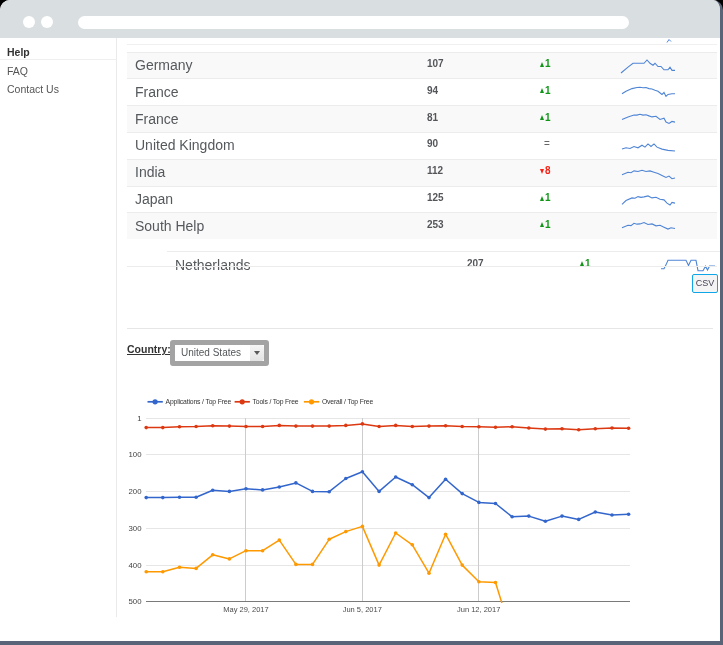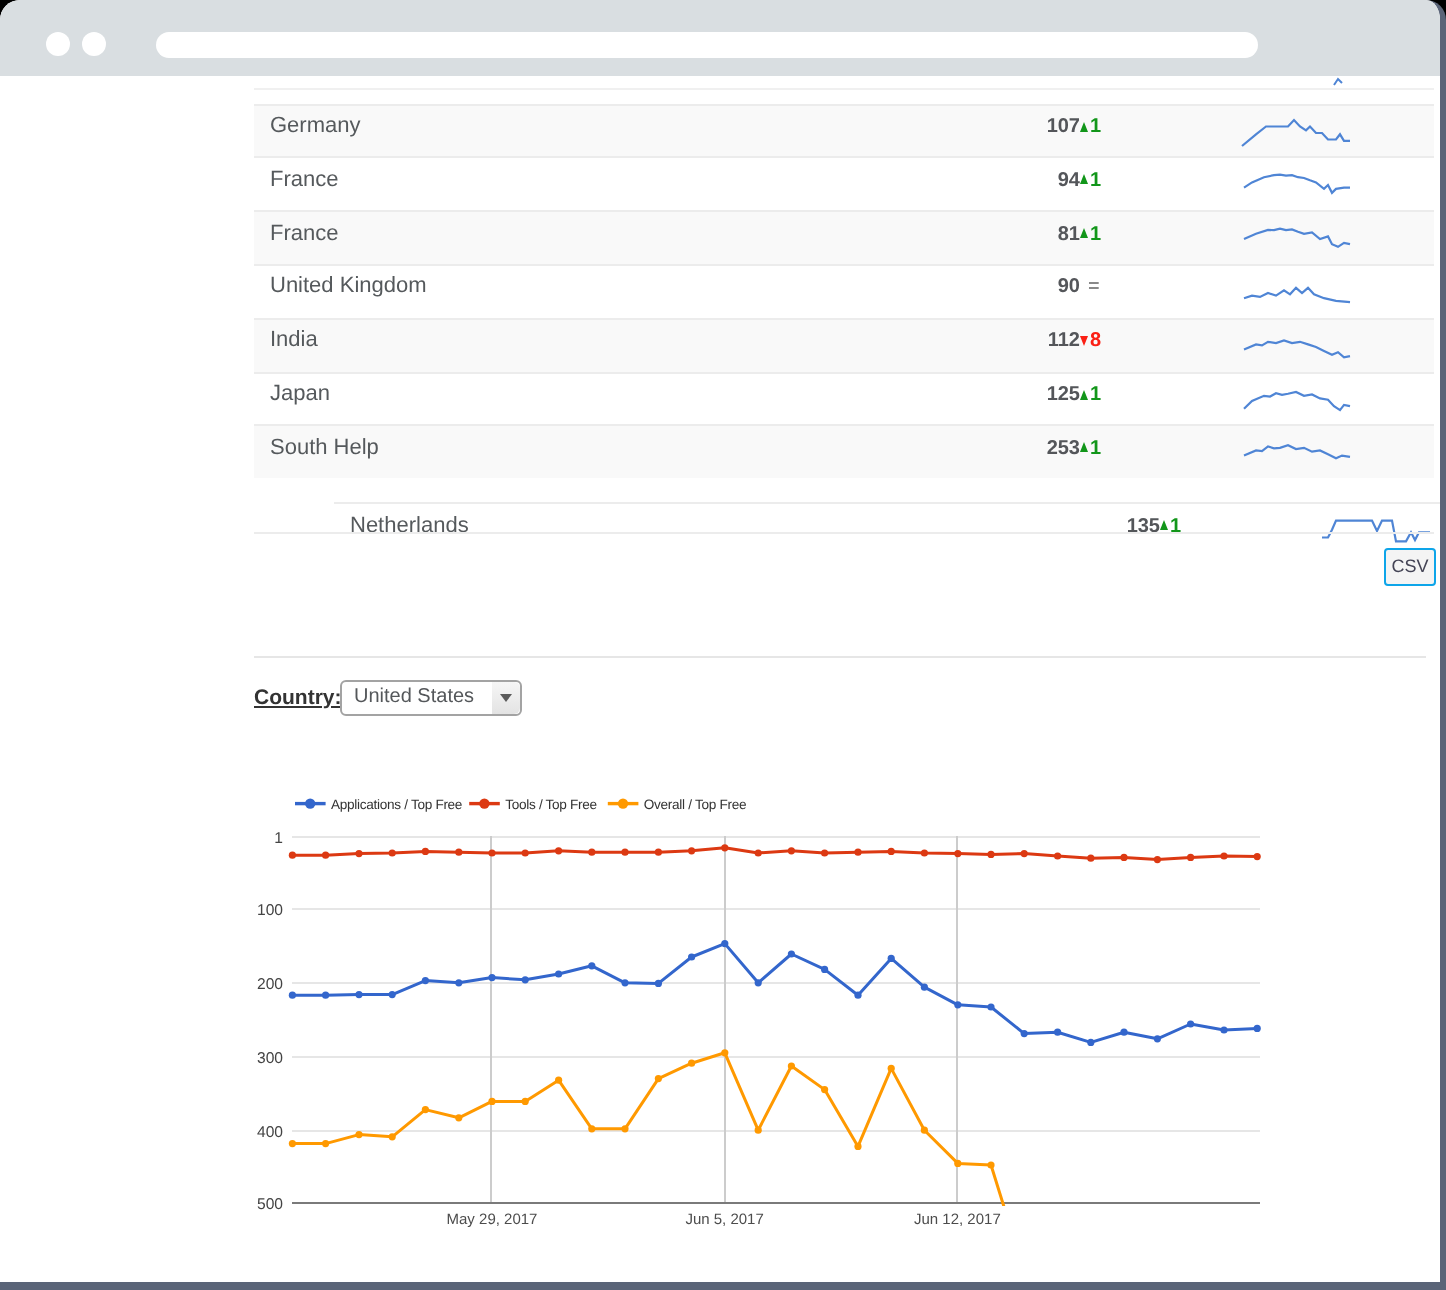"Help" div { html: none -> <div> <div>Help</div> <div></div> <div>FAQ</div> <div>Contact Us</div> </div> }
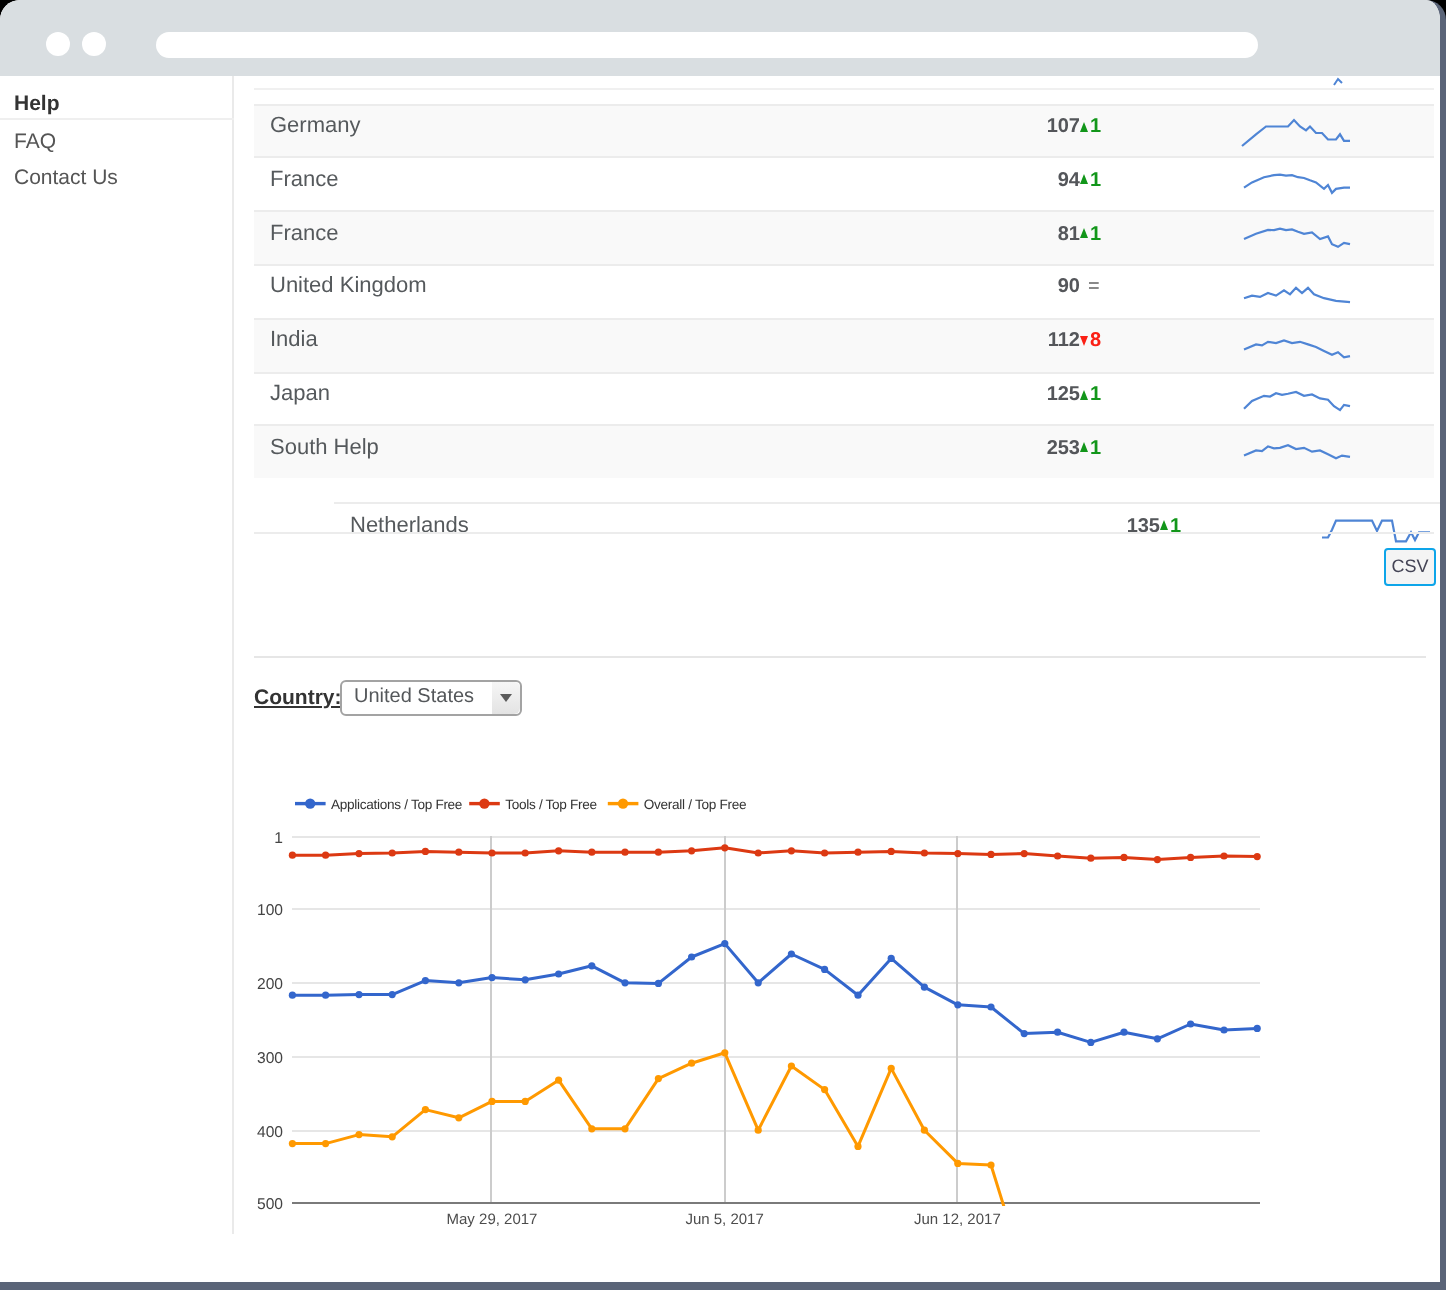"Germany" .cname { font-size: 11px -> 14px }
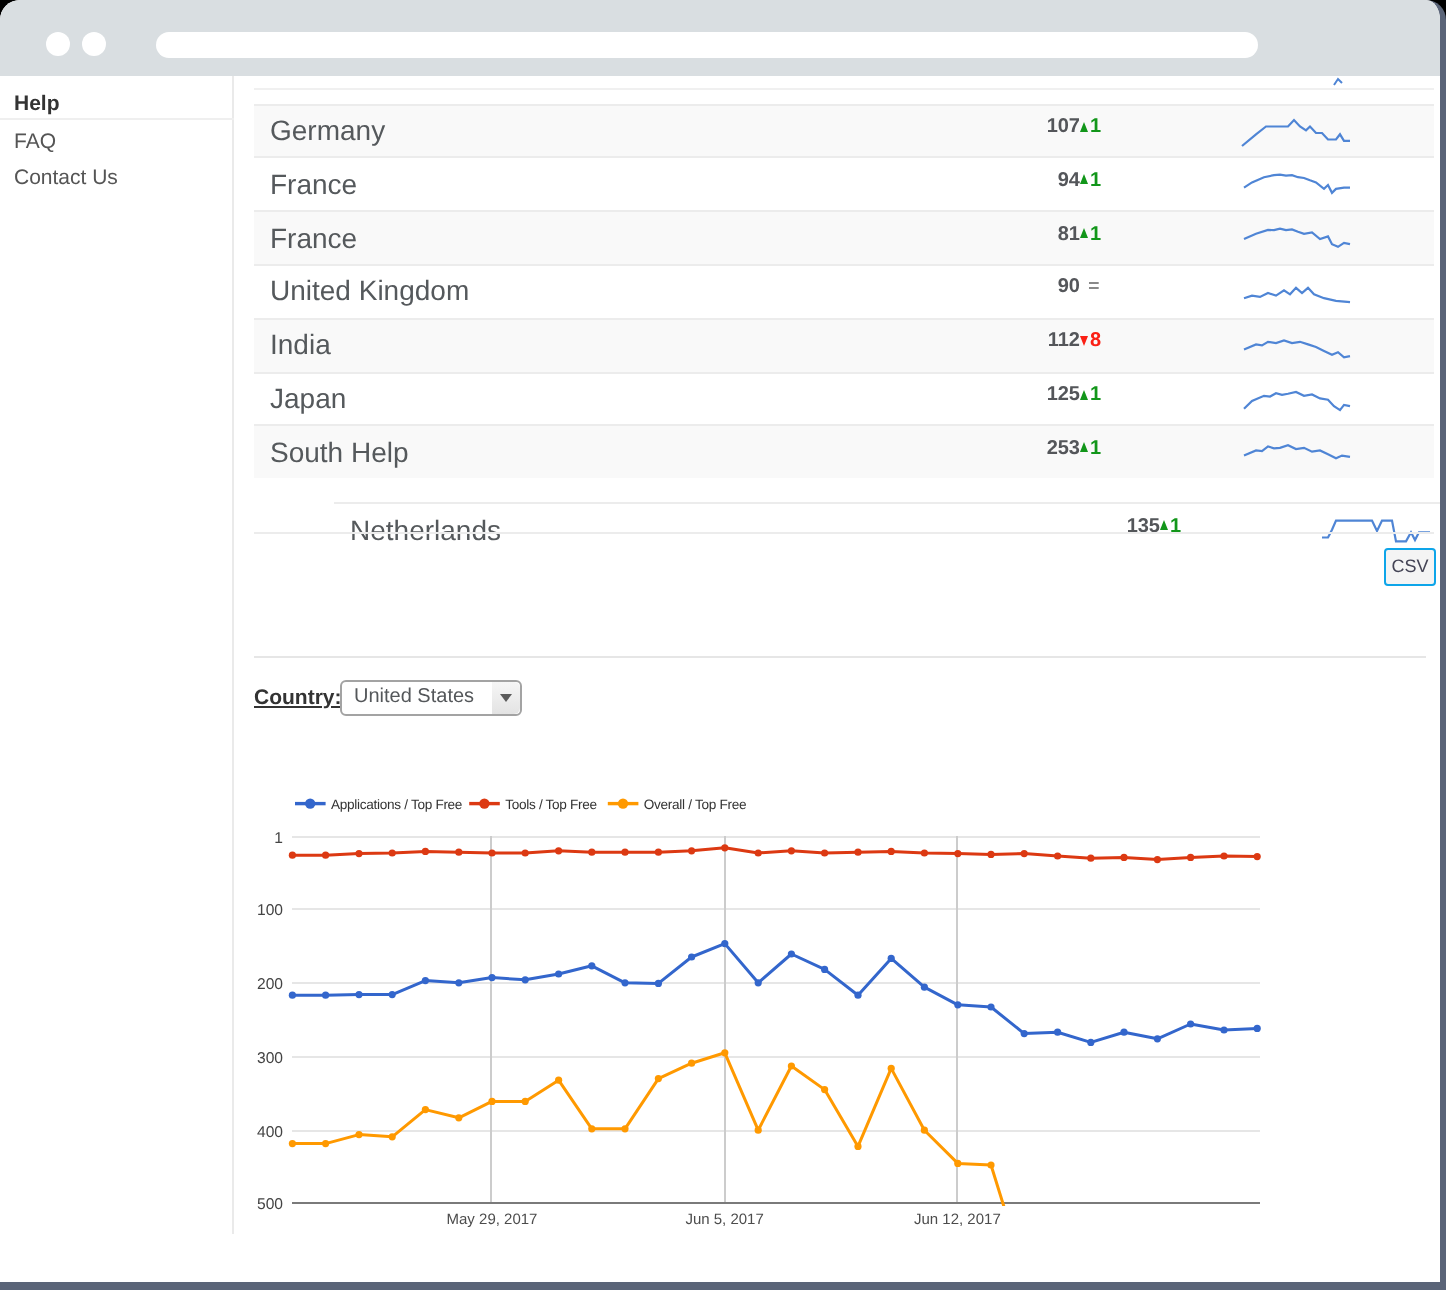"107" .nums { text-align: right -> left }
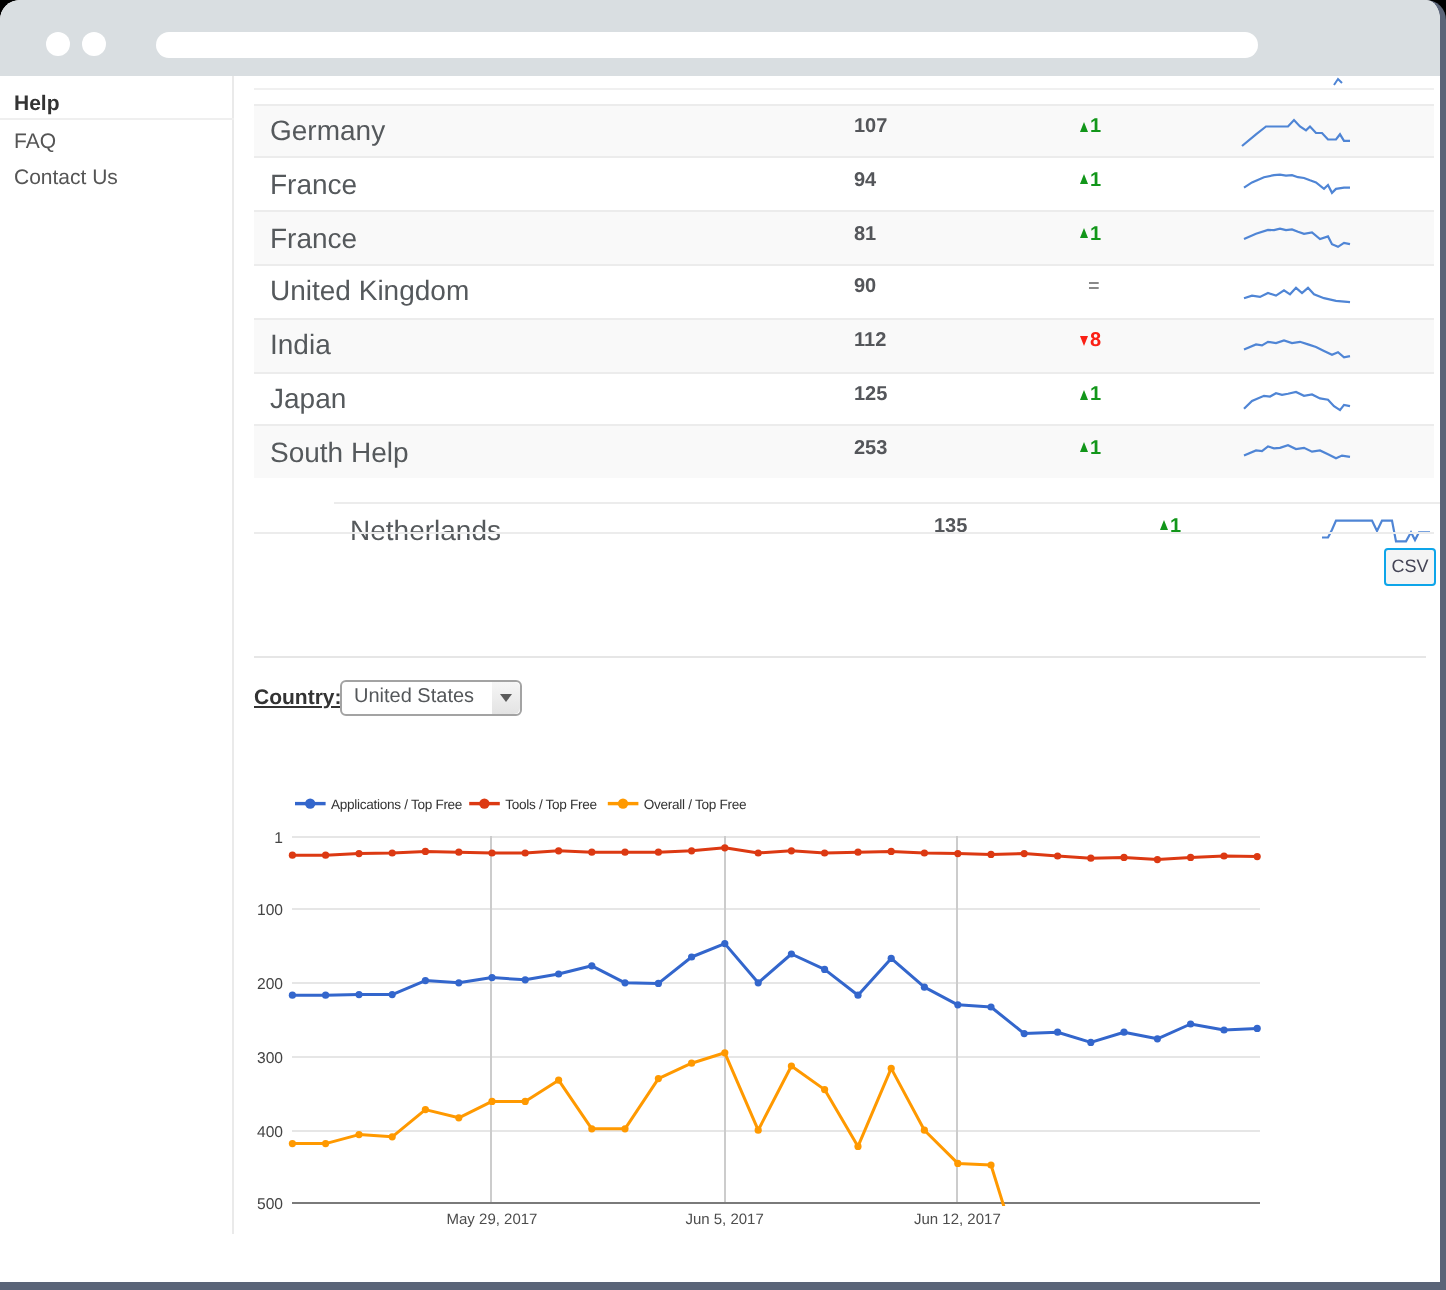"135" div.nums { text: 135 -> 207 }
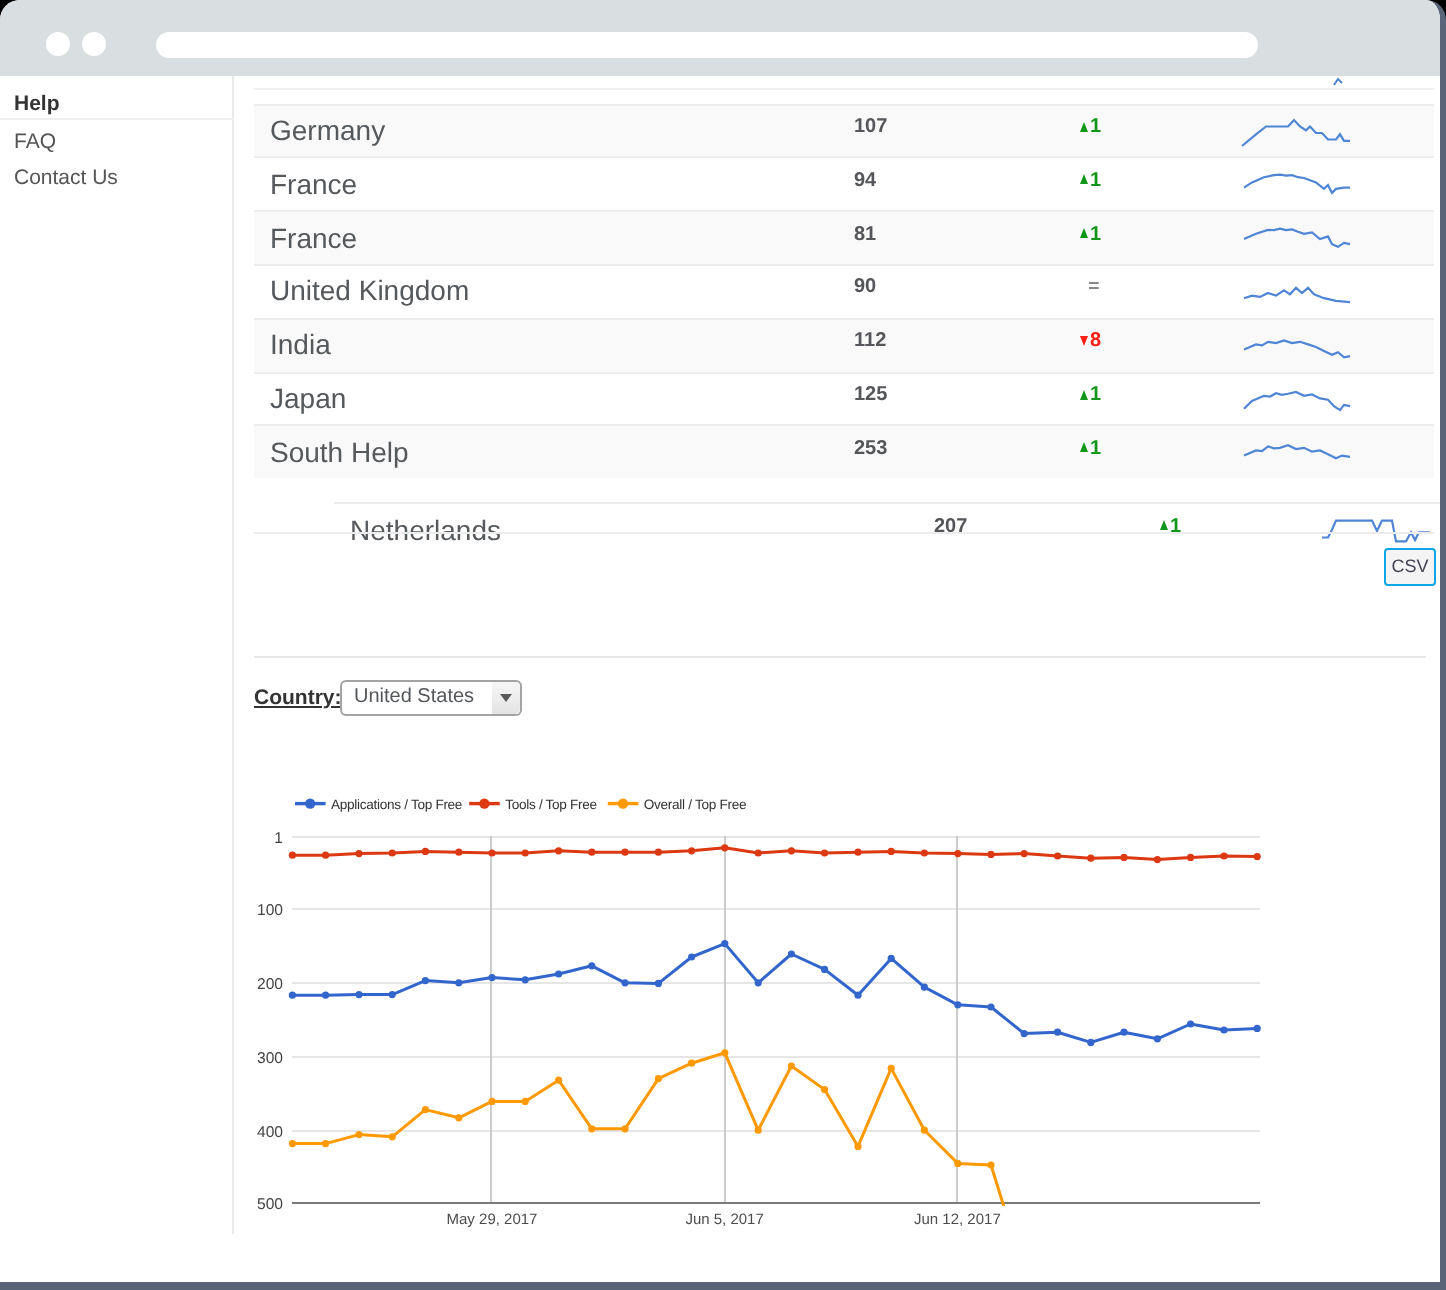"United States" #csel { border: 1px solid #a3a3a3 -> 5px solid #a3a3a3 }
